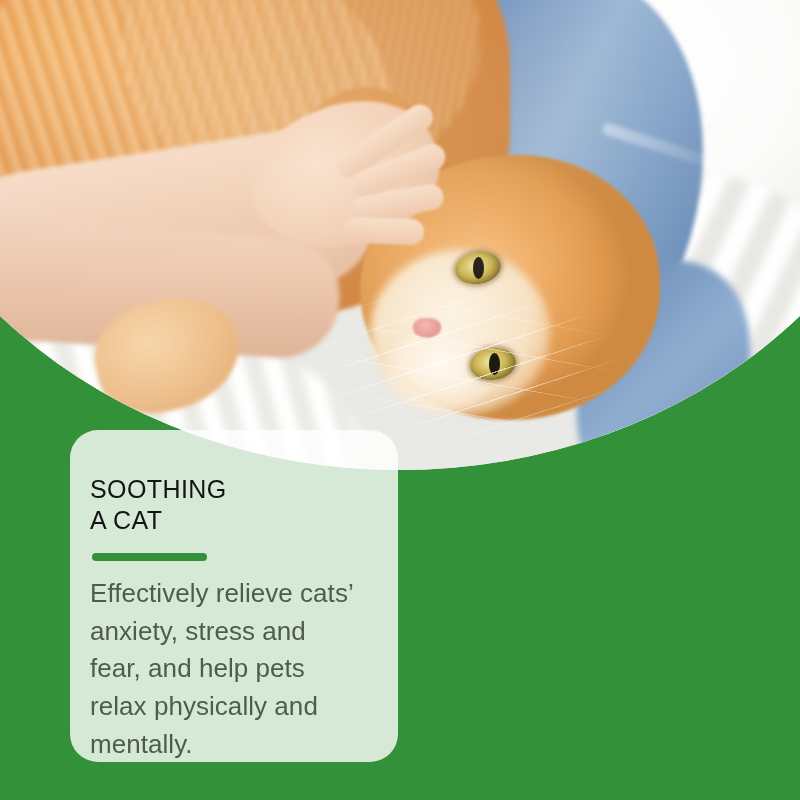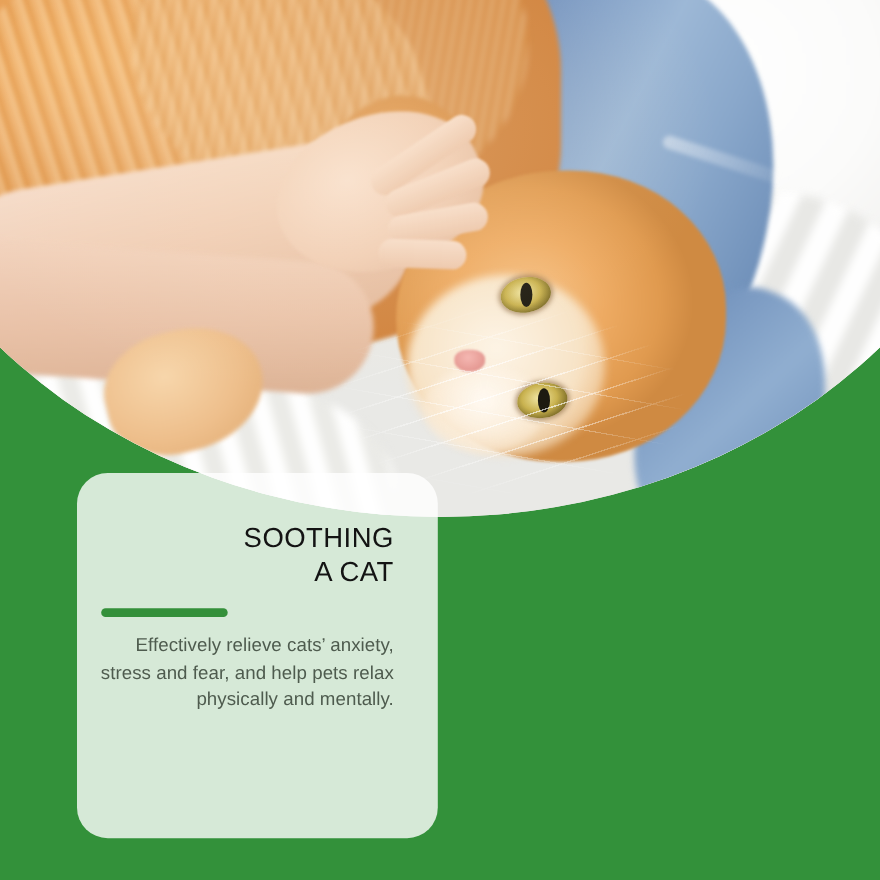"SOOTHING" .card { text-align: right -> none }
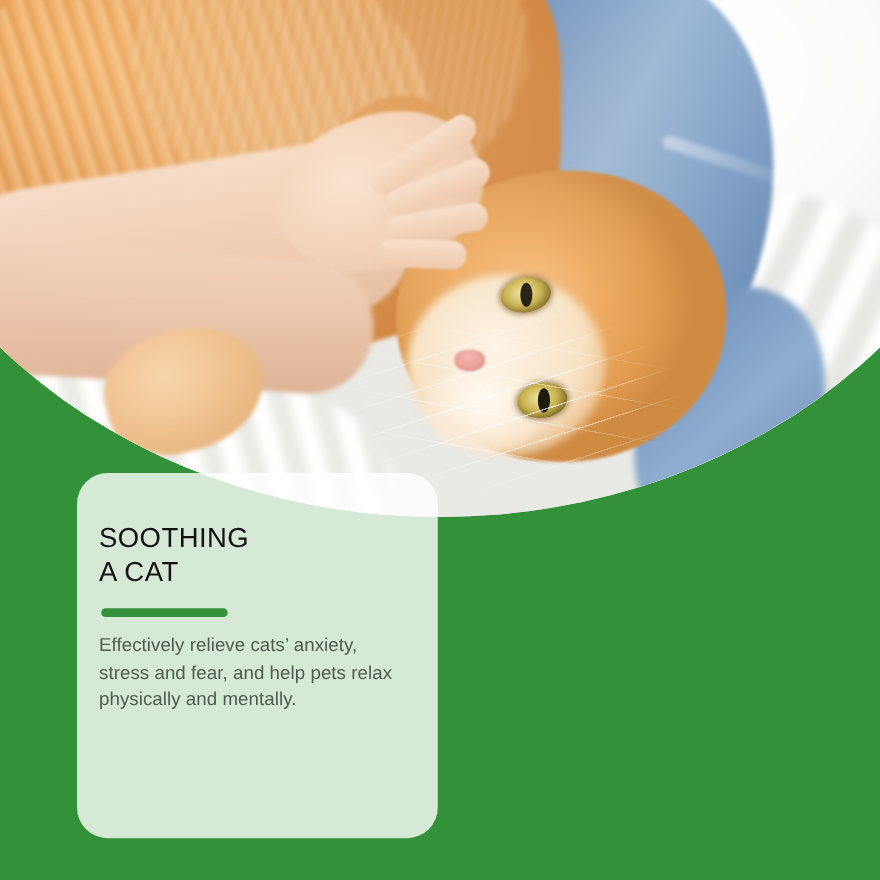"Effectively relieve cats’ anxiety," .card-body { font-size: 17px -> 26px }
